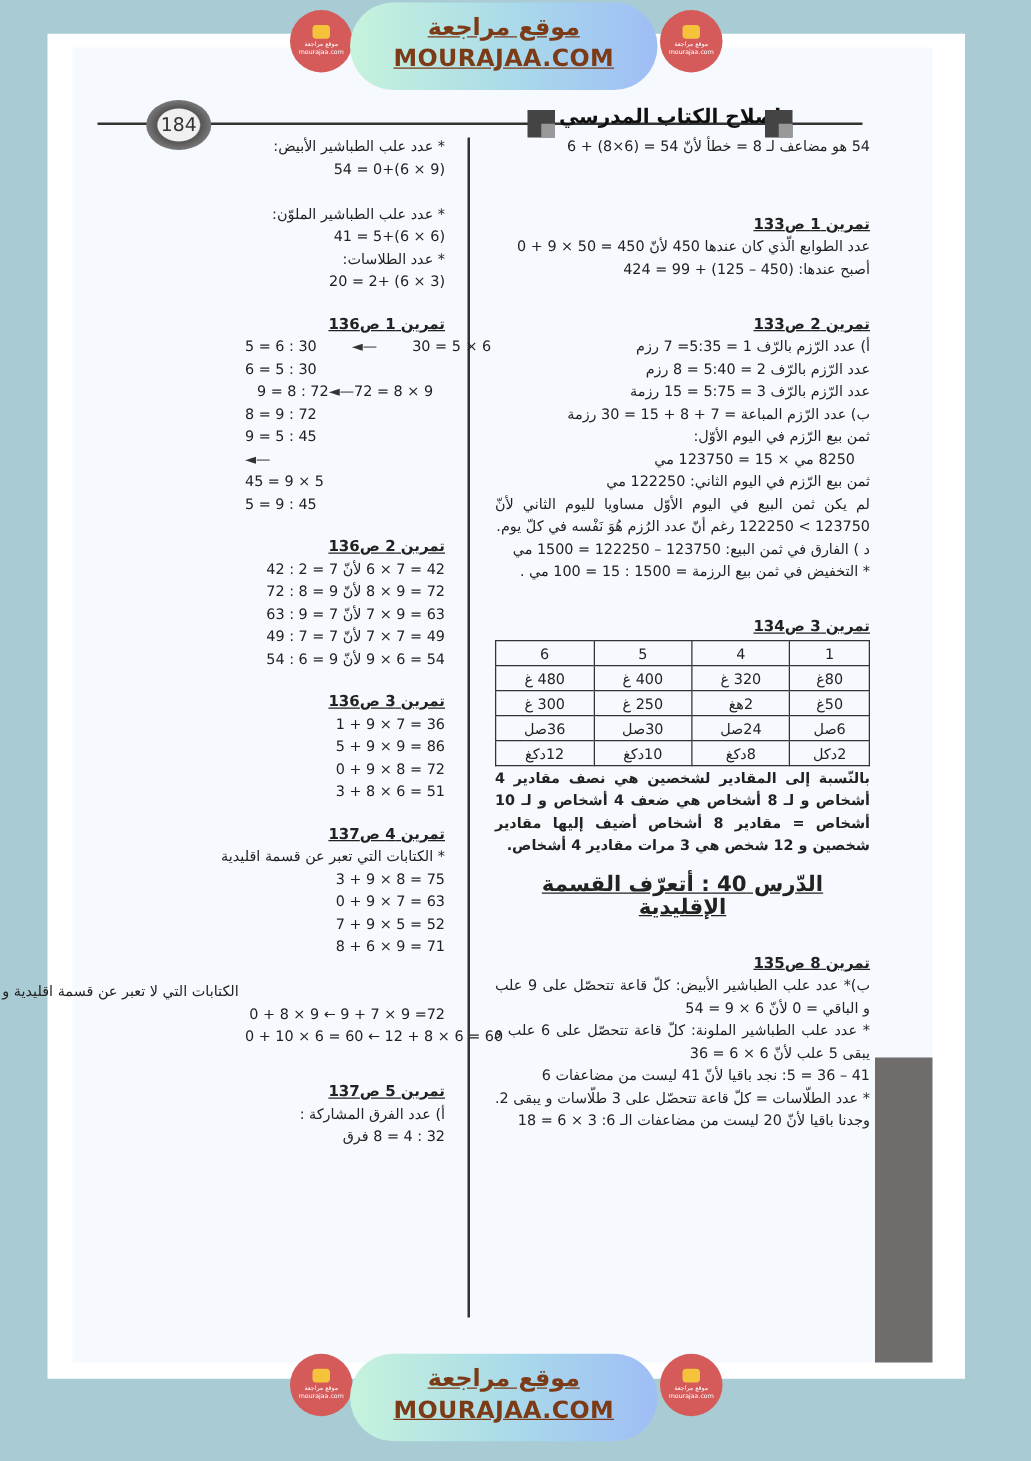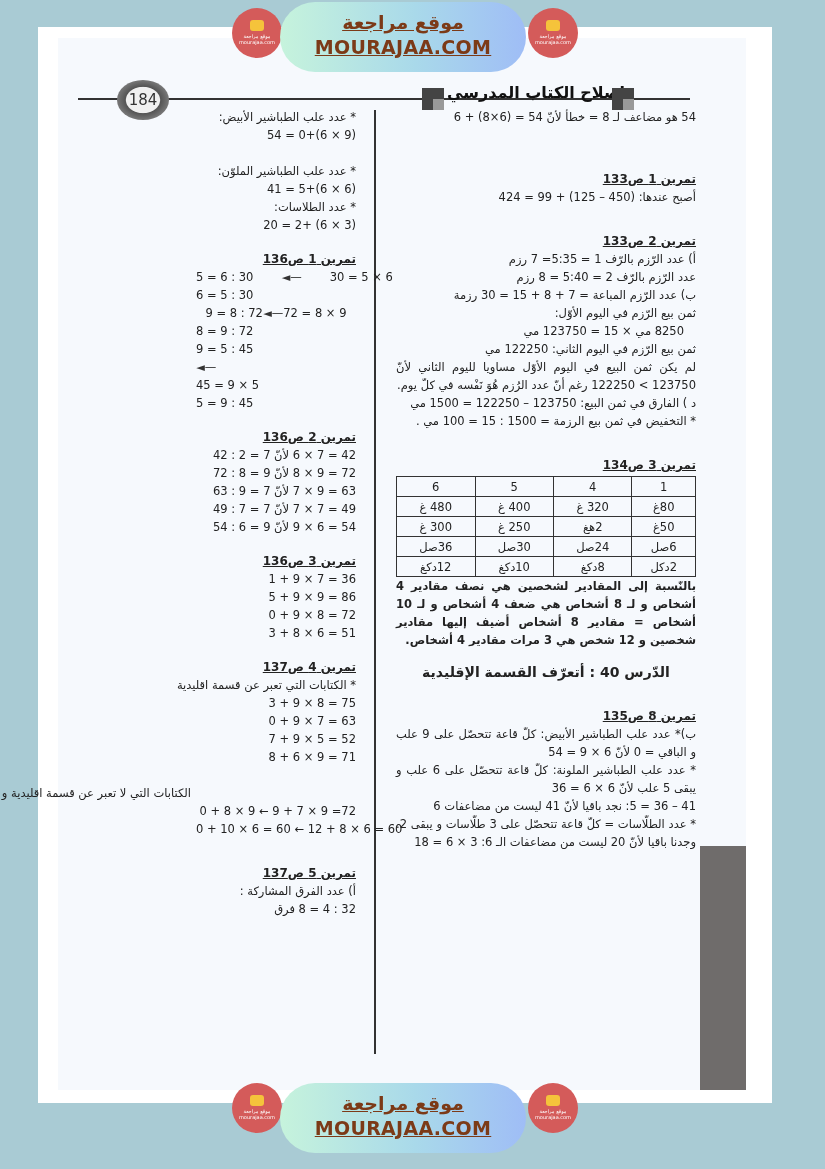"عدد الطوابع الّذي كان عندها" div.line { html: none -> <div>عدد الطوابع الّذي كان عندها 450 لأنّ 450 = 50 × 9 + 0</div> }
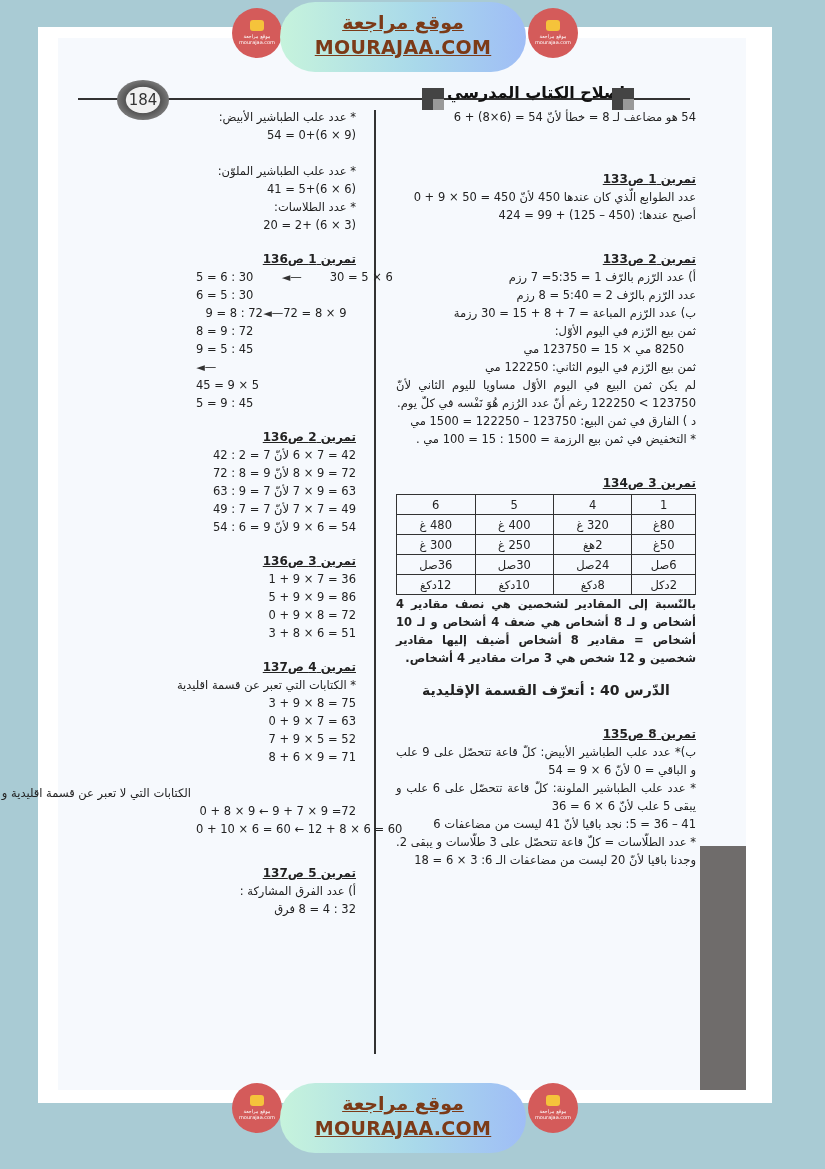"عدد الرّزم بالرّف 3 =" div.line { html: none -> <div>عدد الرّزم بالرّف 3 = 5:75 = 15 رزمة</div> }
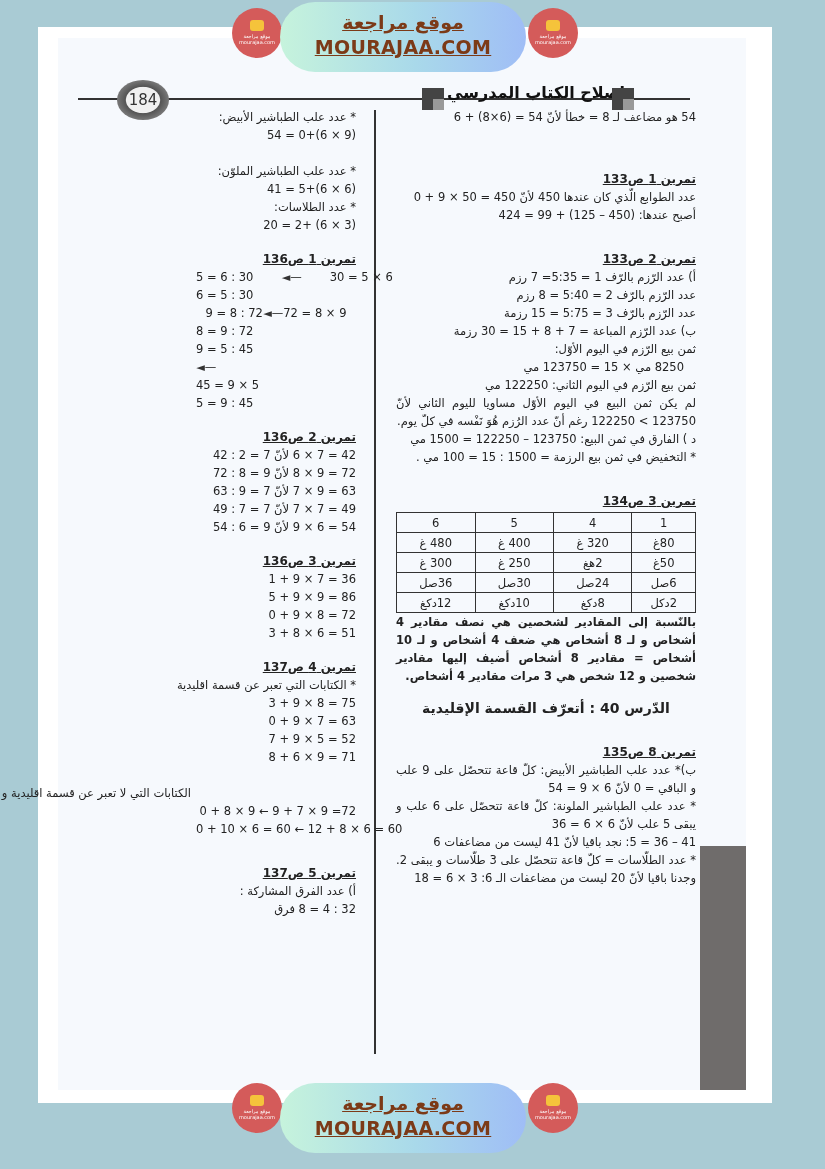"الدّرس 40 : أتعرّف القسمة" .lesson { font-size: 14px -> 17px; text-decoration: none -> underline }
